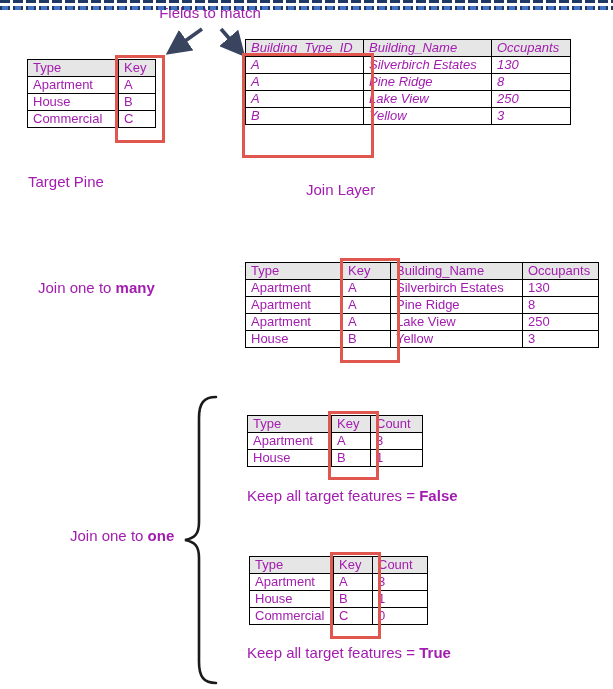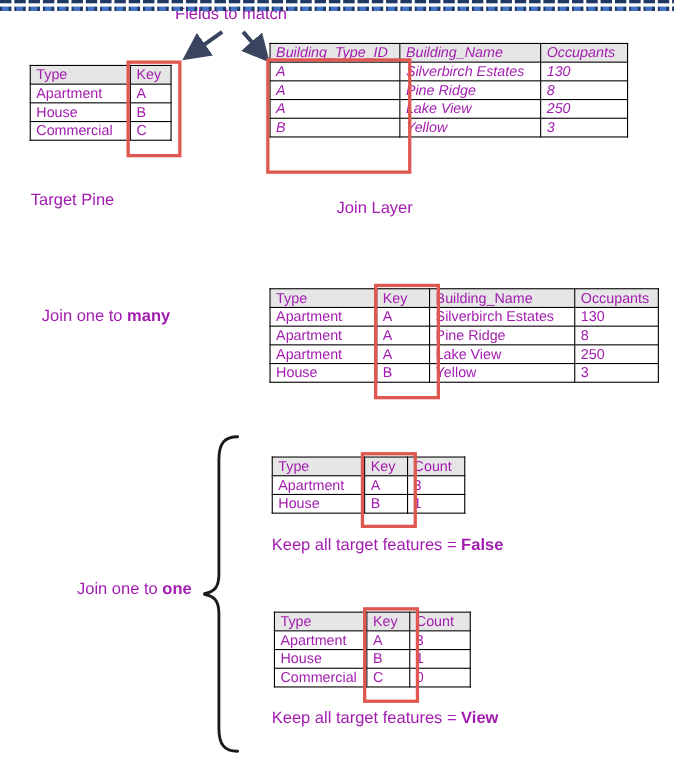"View" b { text: View -> True }
